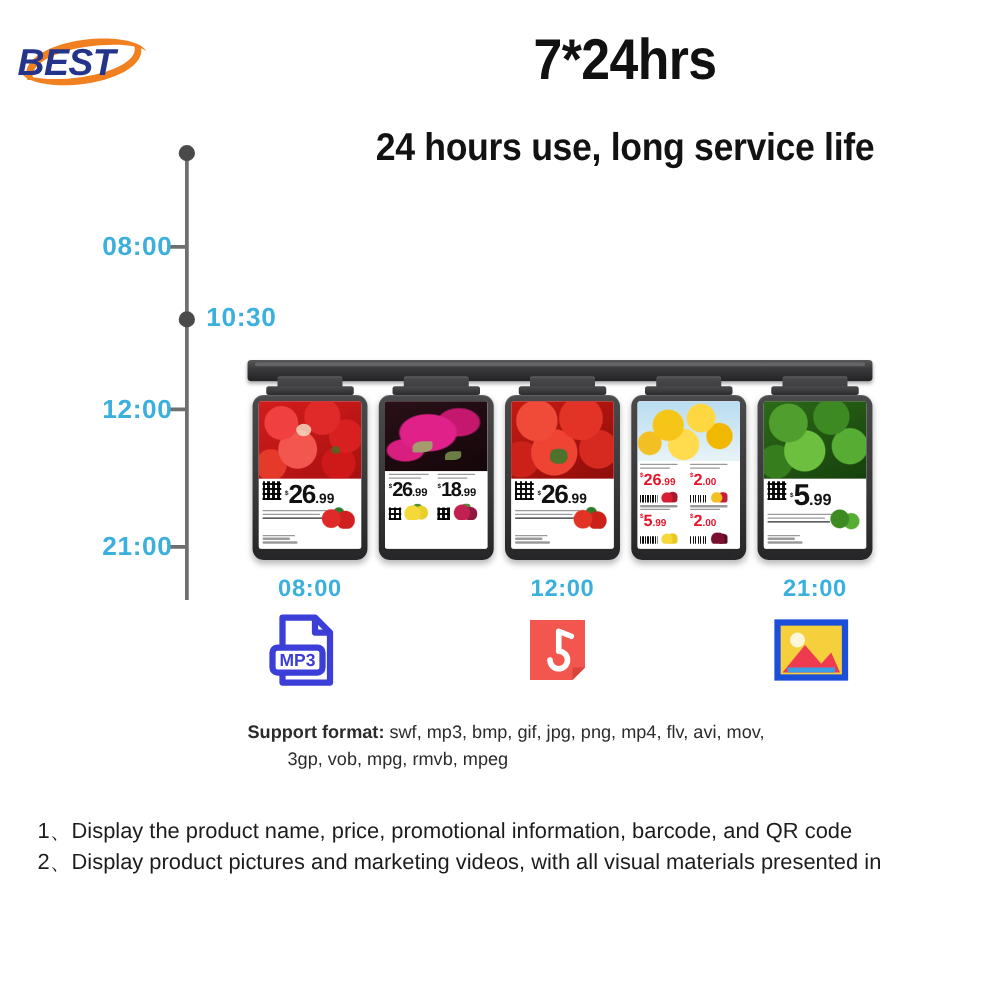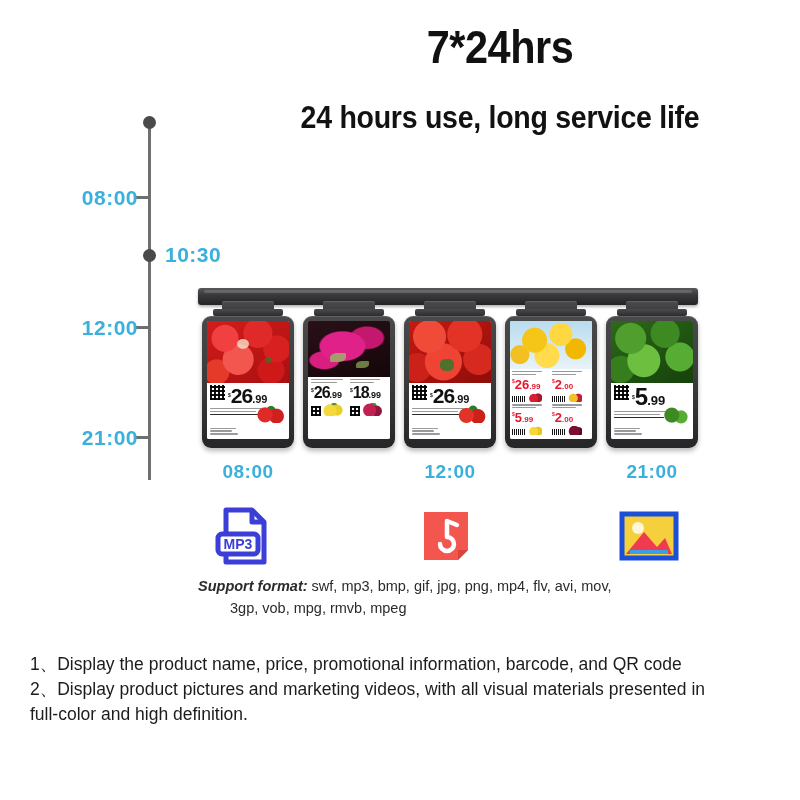"BEST" div.logo-wrap { html: none -> <div> <svg> <path></path> <path></path> <text>BEST</text> </svg> </div> }
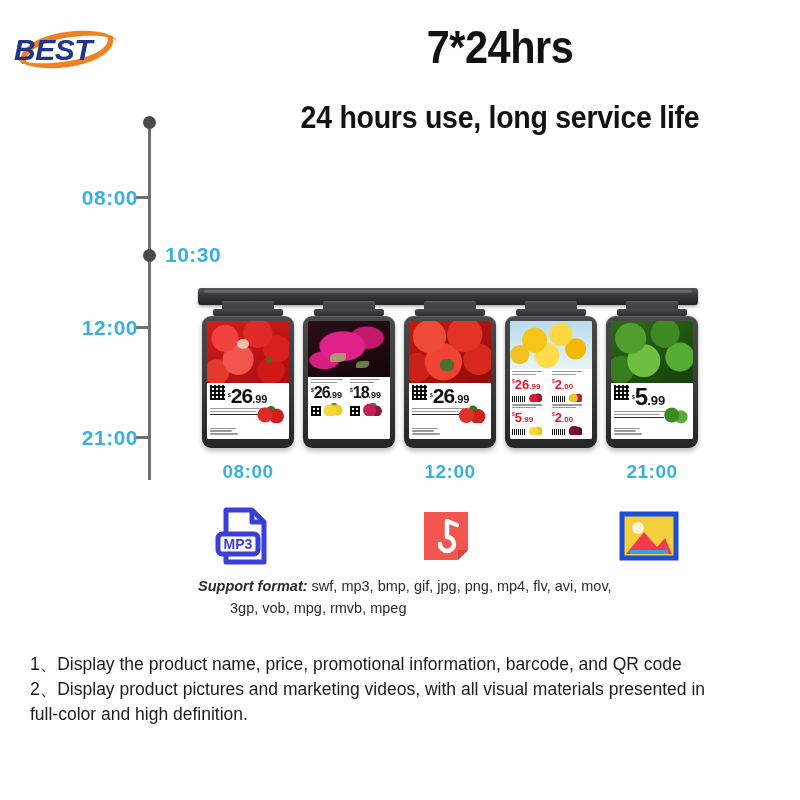"MP3" .formats { top: 500px -> 484px }
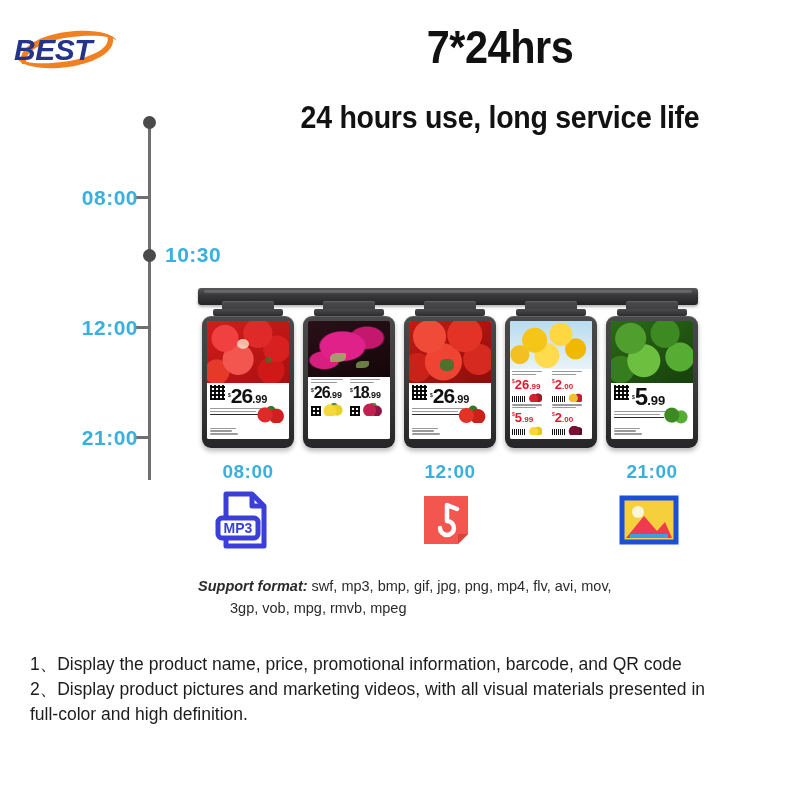"Support format:" .support b { font-style: italic -> none }
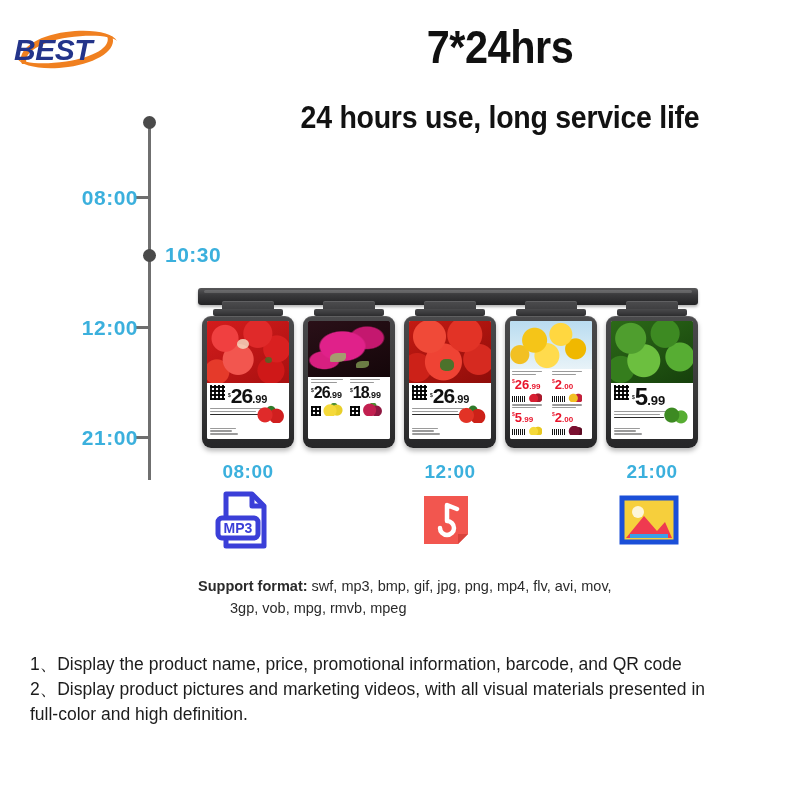"full-color and high definition." span.ln { html: <span>full-color and high definition.</span> -> none }
